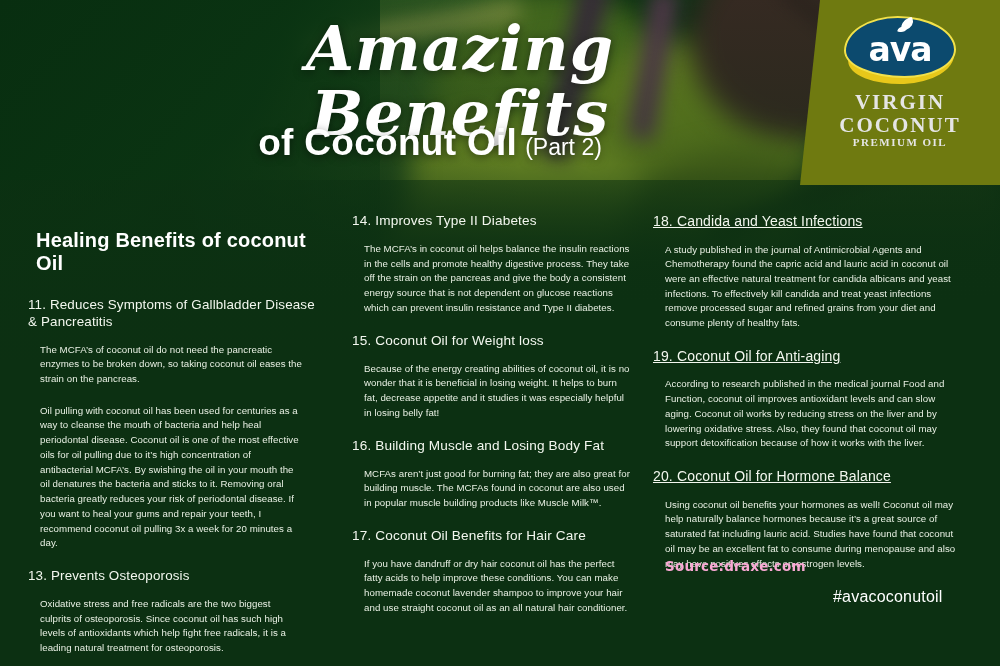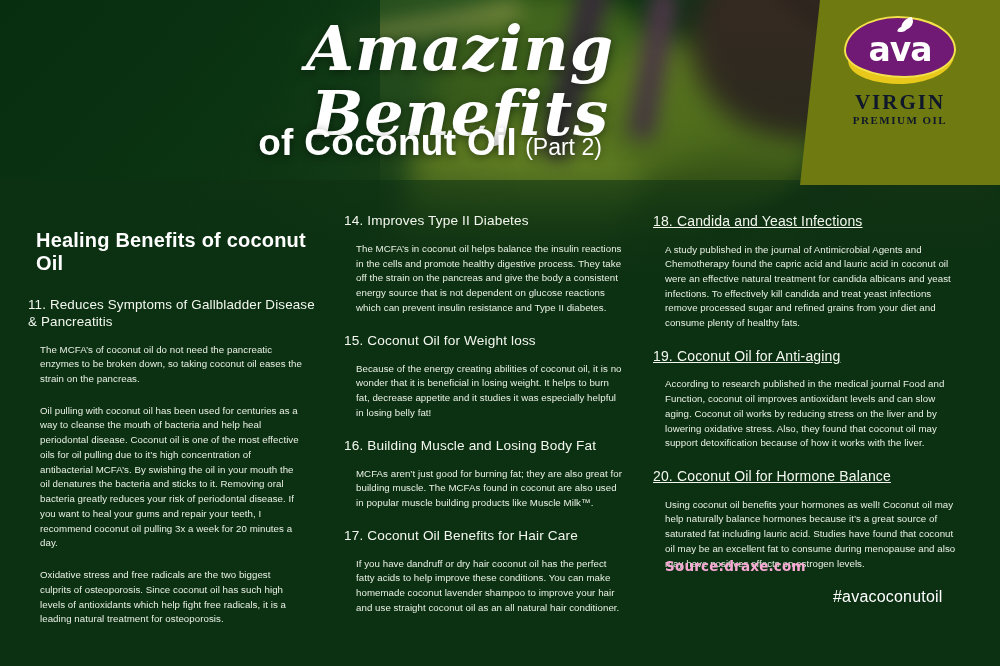"ava" .ava-body { background: #701a75 -> #0c4a6e }
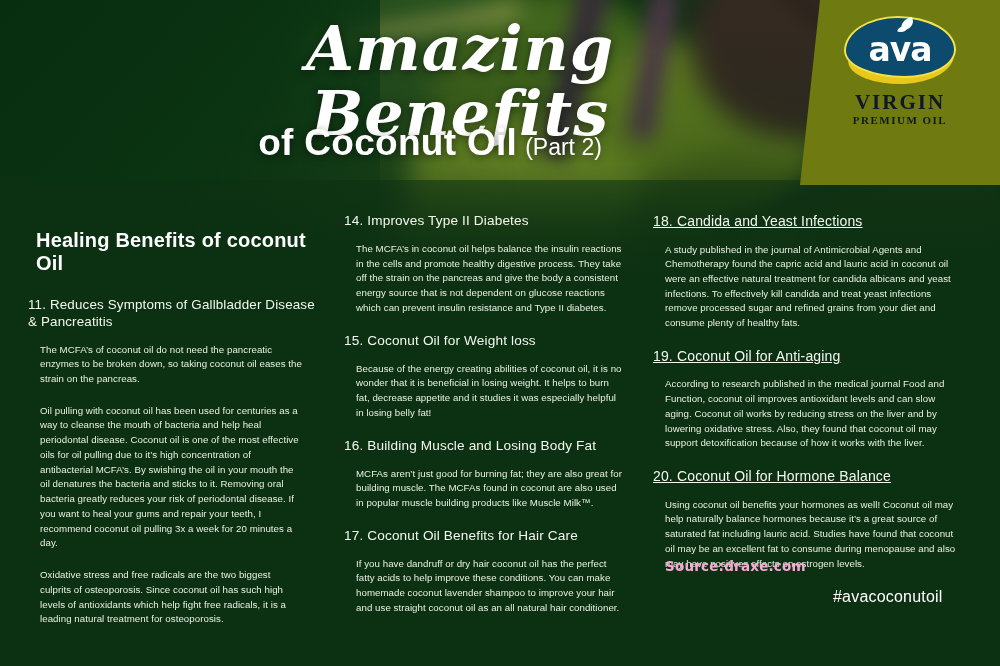"VIRGIN" .logo-l1,.logo-l2,.logo-l3 { color: #0f172a -> #e5e5e5 }
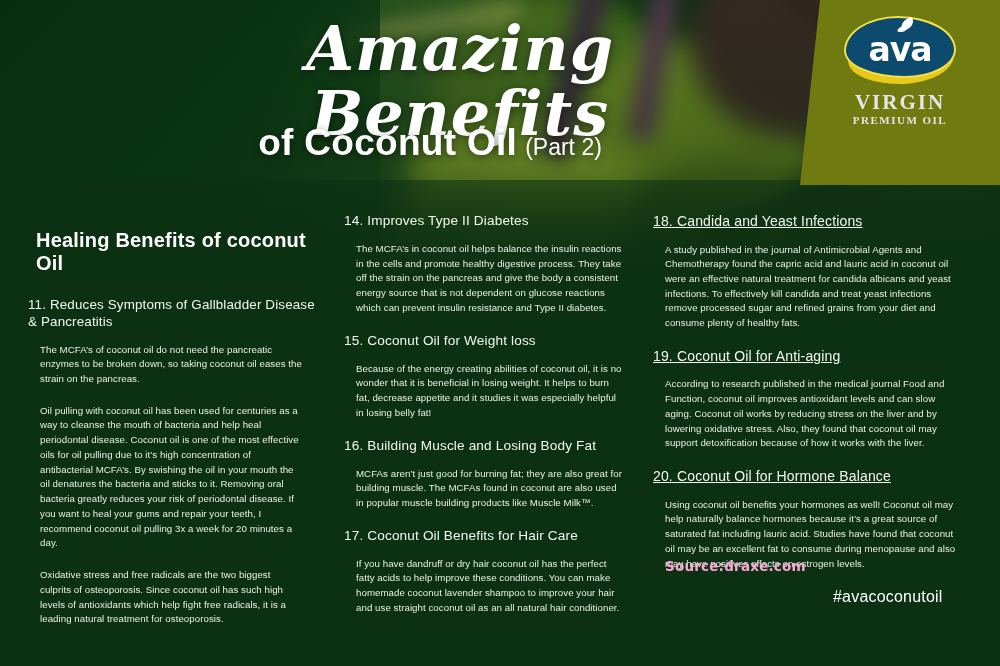"COCONUT" div.logo-l2 { html: none -> <div>COCONUT</div> }
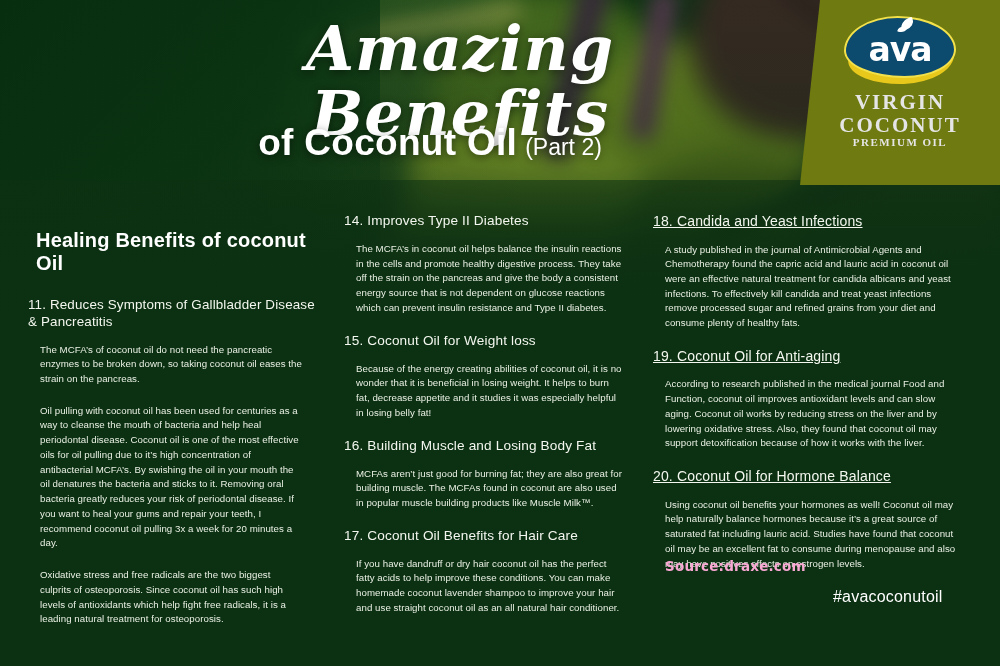"14. Improves Type II Diabetes" #col2 { left: 344px -> 352px }
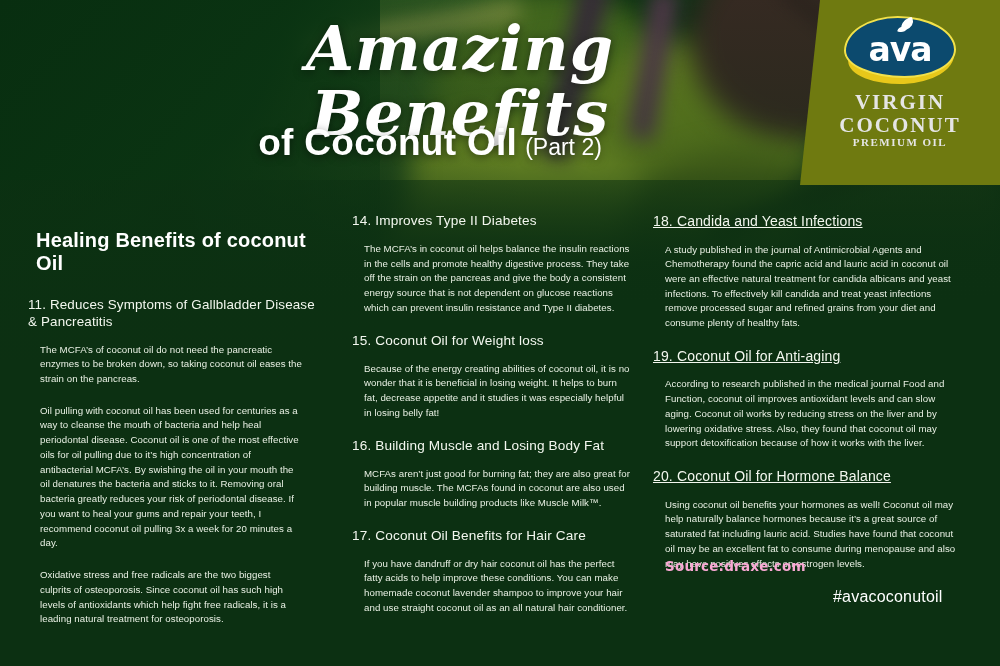"13. Prevents Osteoporosis" h3 { html: none -> <h3>13. Prevents Osteoporosis</h3> }
